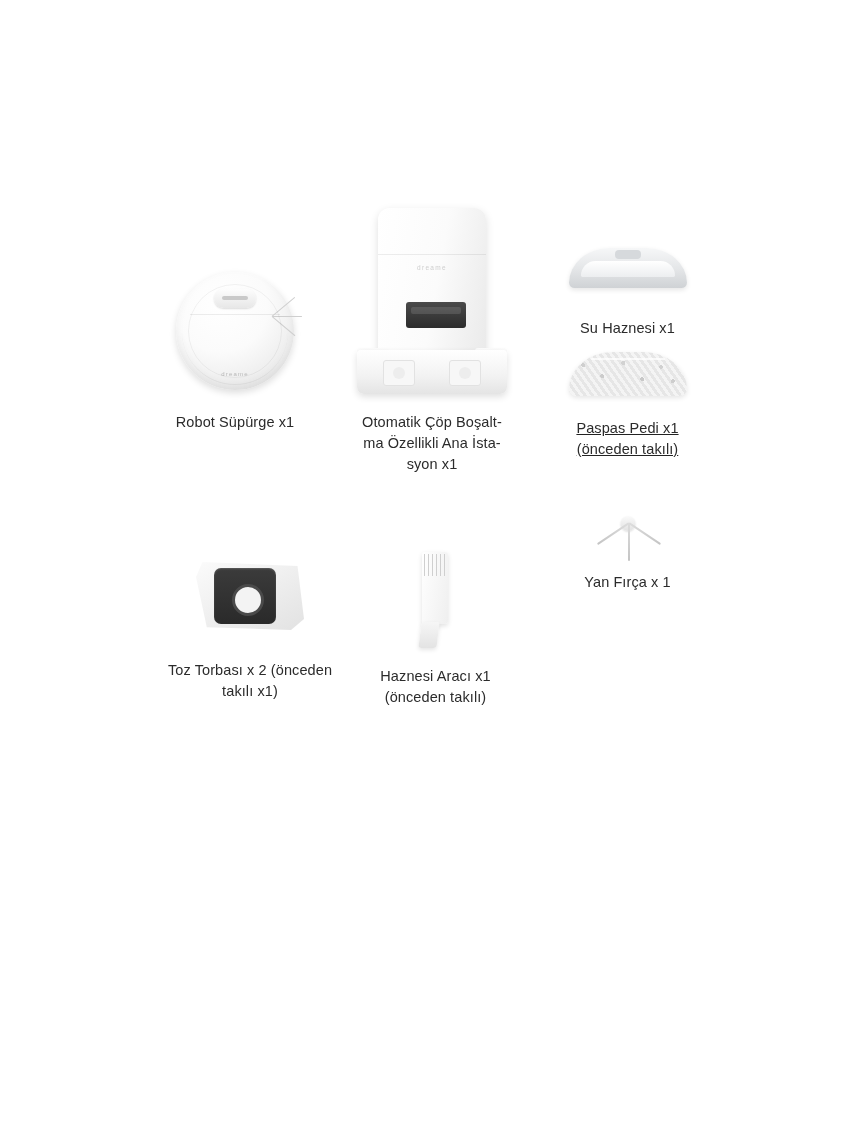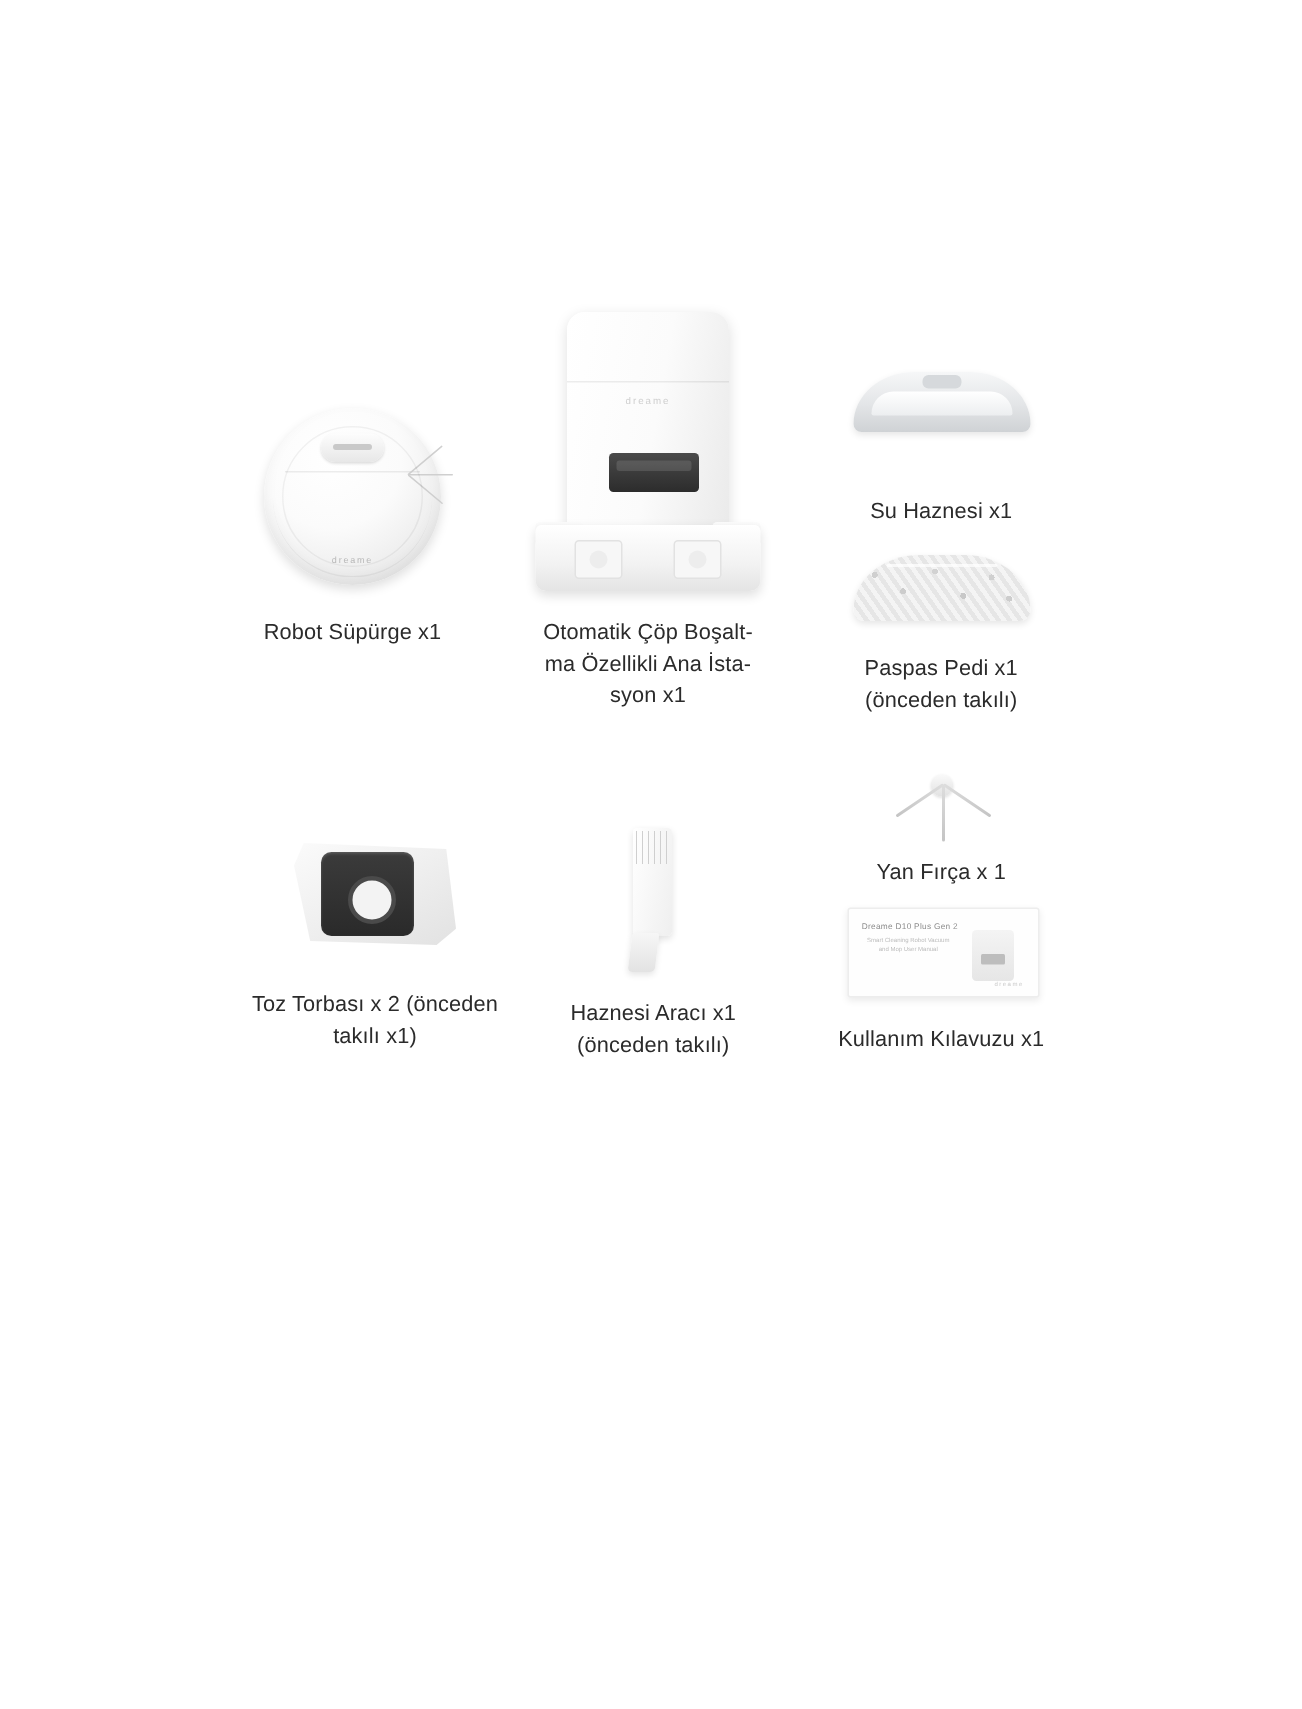"Su Haznesi x1" div.caption { margin-top: 37px -> 24px }
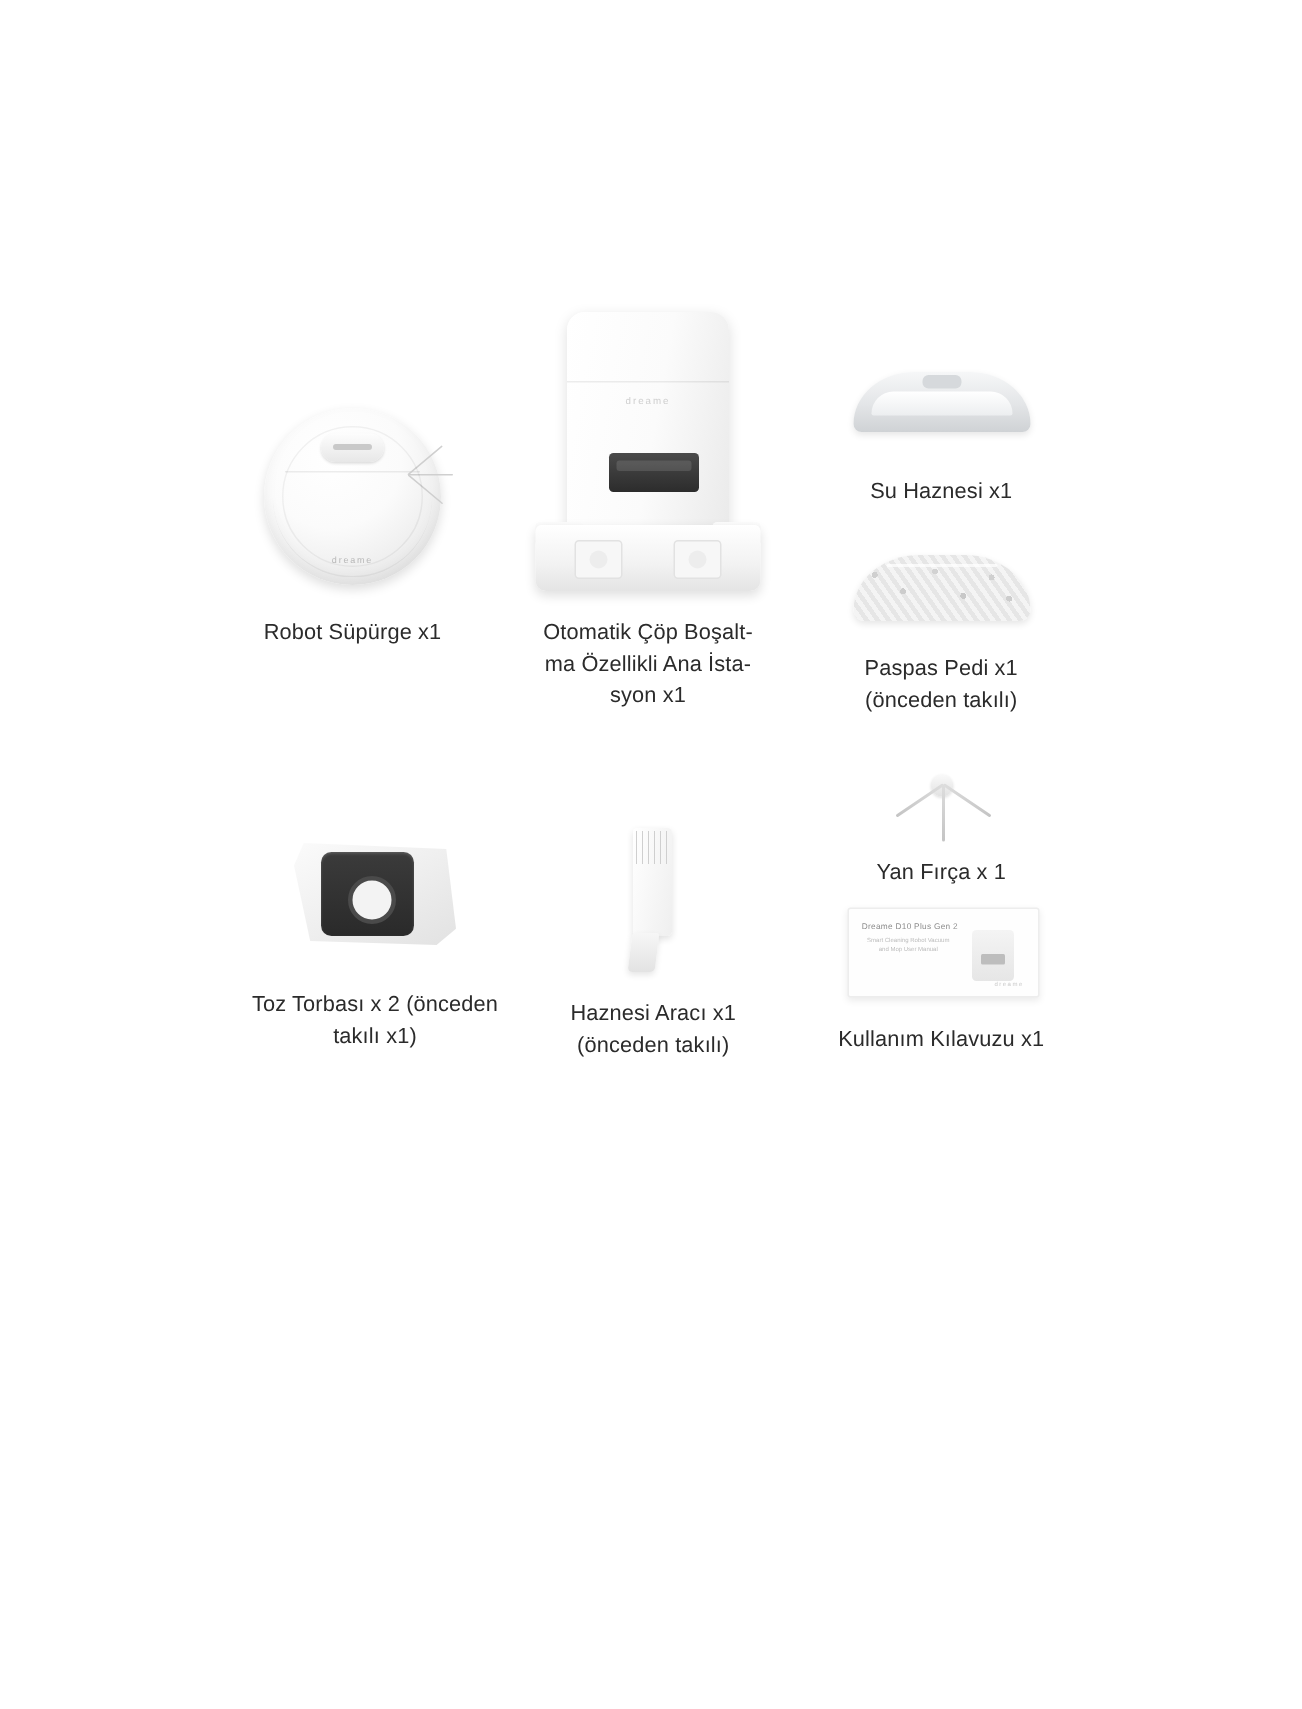"Paspas Pedi x1" div.item { text-decoration: none -> underline; top: 370px -> 352px }
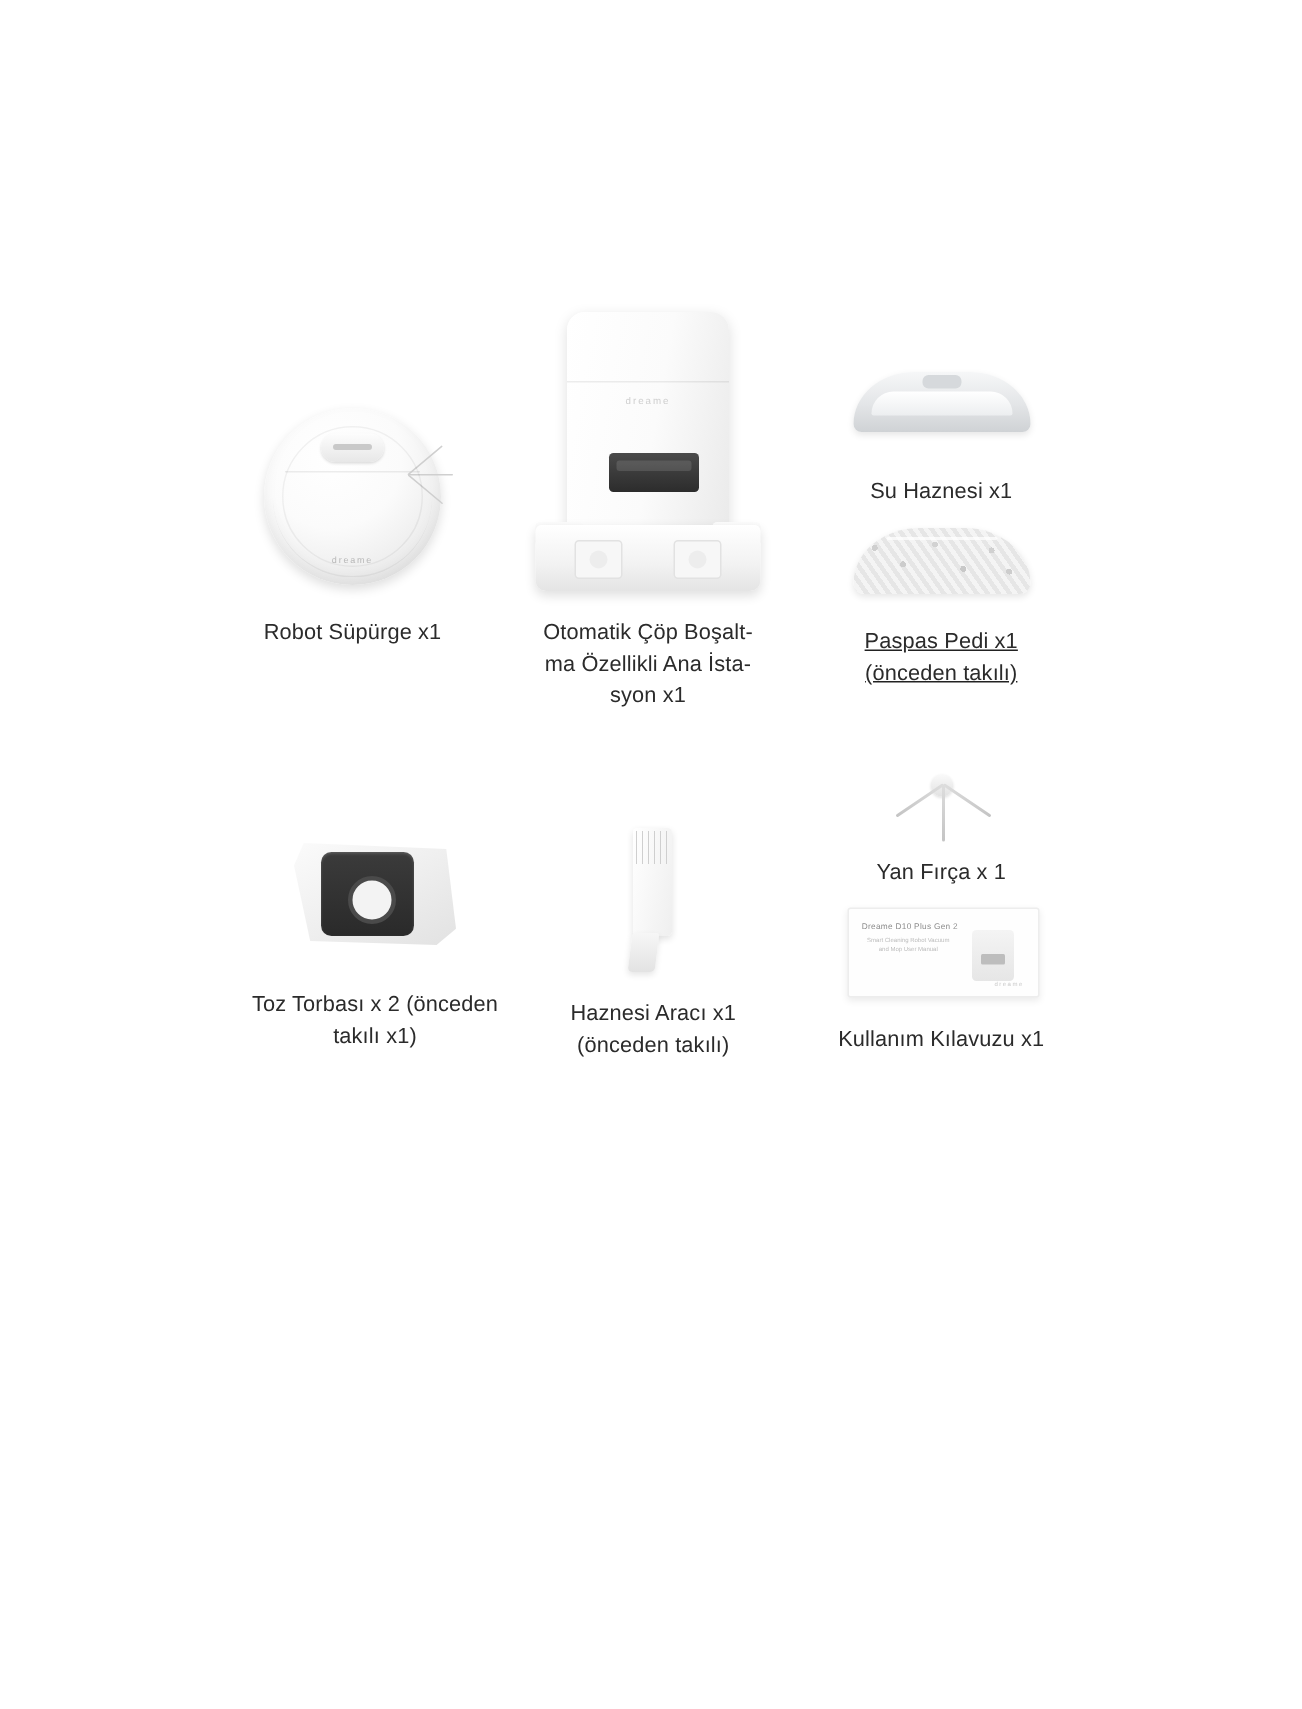"Kullanım Kılavuzu x1" div.item { html: <div> <div> <div> <div>Dreame D10 Plus Gen 2</div> <div>Smart Cleaning Robot Vacuum and Mop User Manual</div> <div></div> <div>dreame</div> </div> </div> <div>Kullanım Kılavuzu x1</div> </div> -> none }
